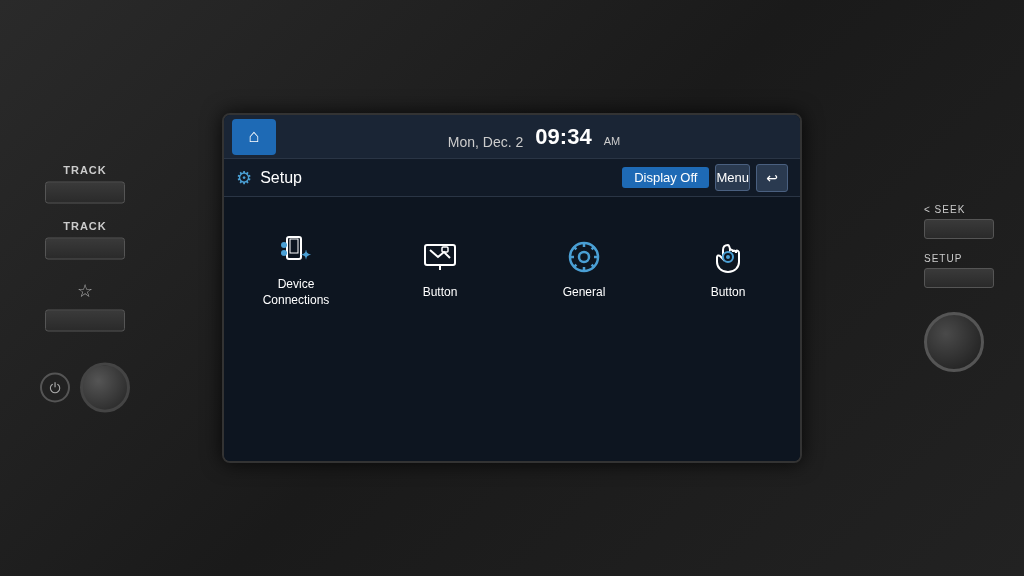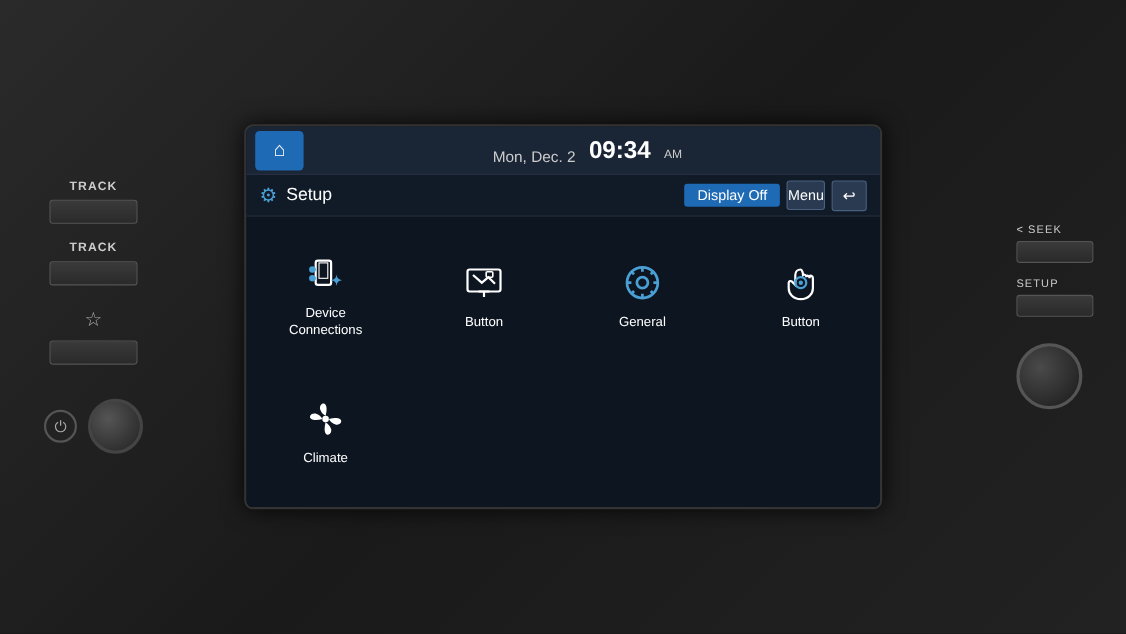"Climate" div.grid-item { html: <div> <svg> <circle></circle> <path></path> <path></path> <path></path> <path></path> </svg> <span>Climate</span> </div> -> none }
